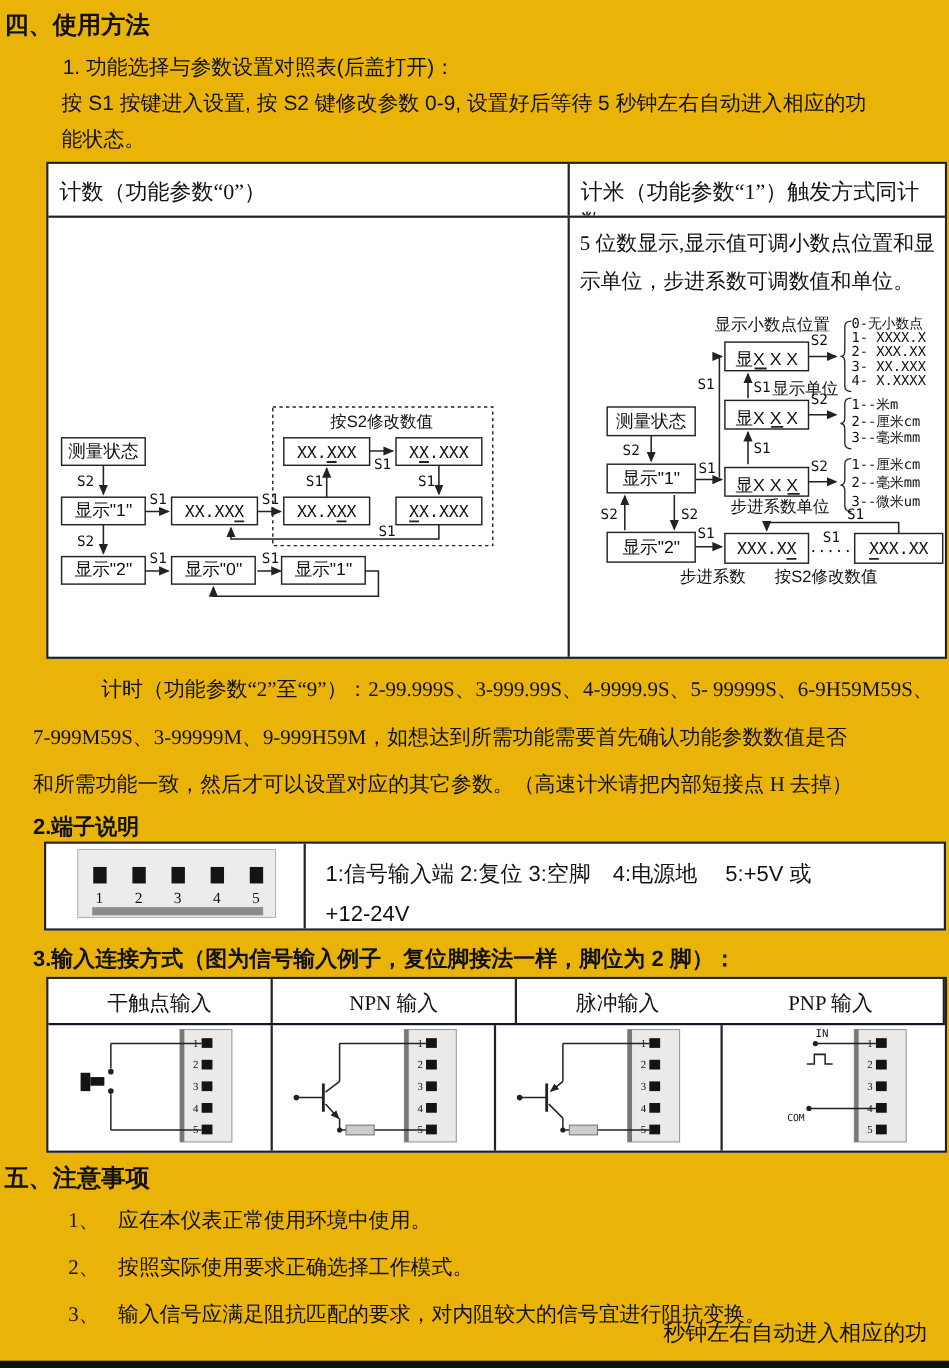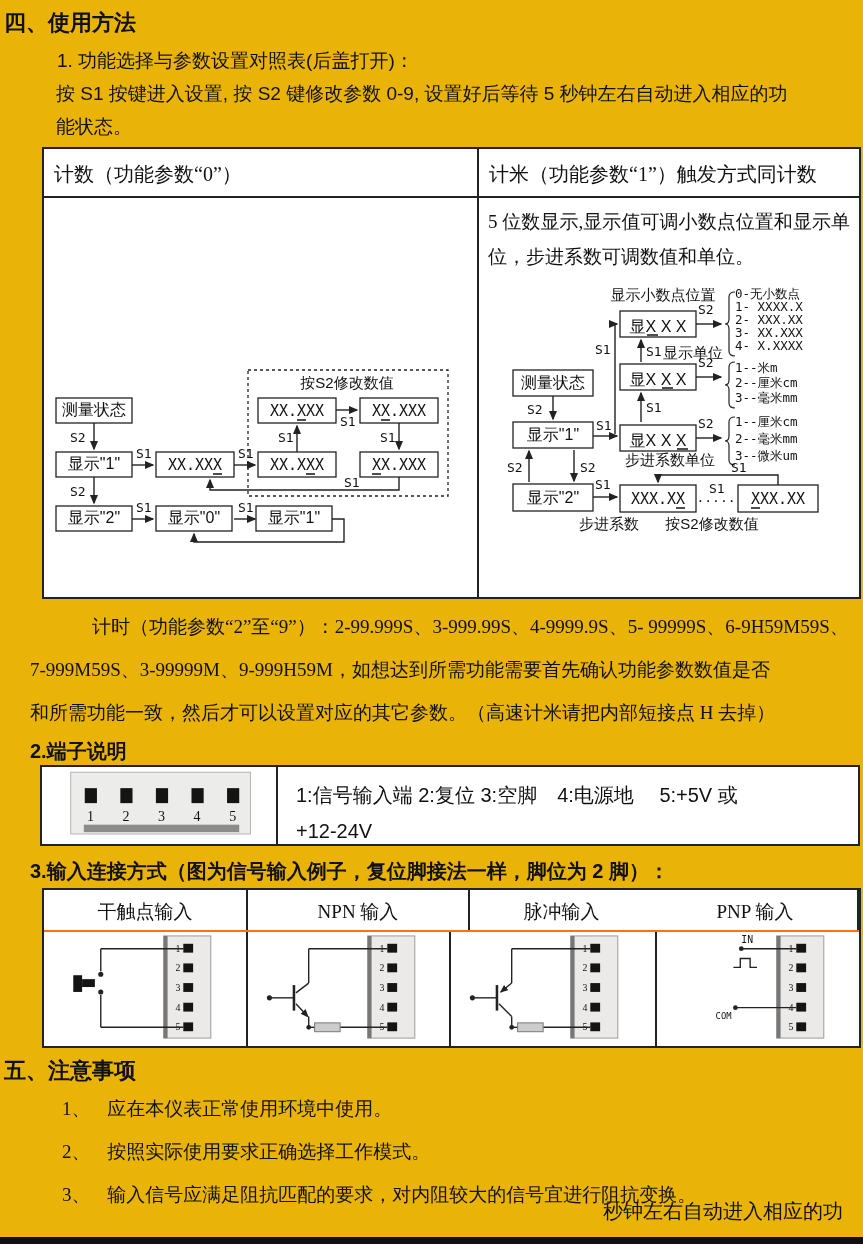"计数（功能参数“0”）" .tbl1 .c-left { width: 435px -> 474px }
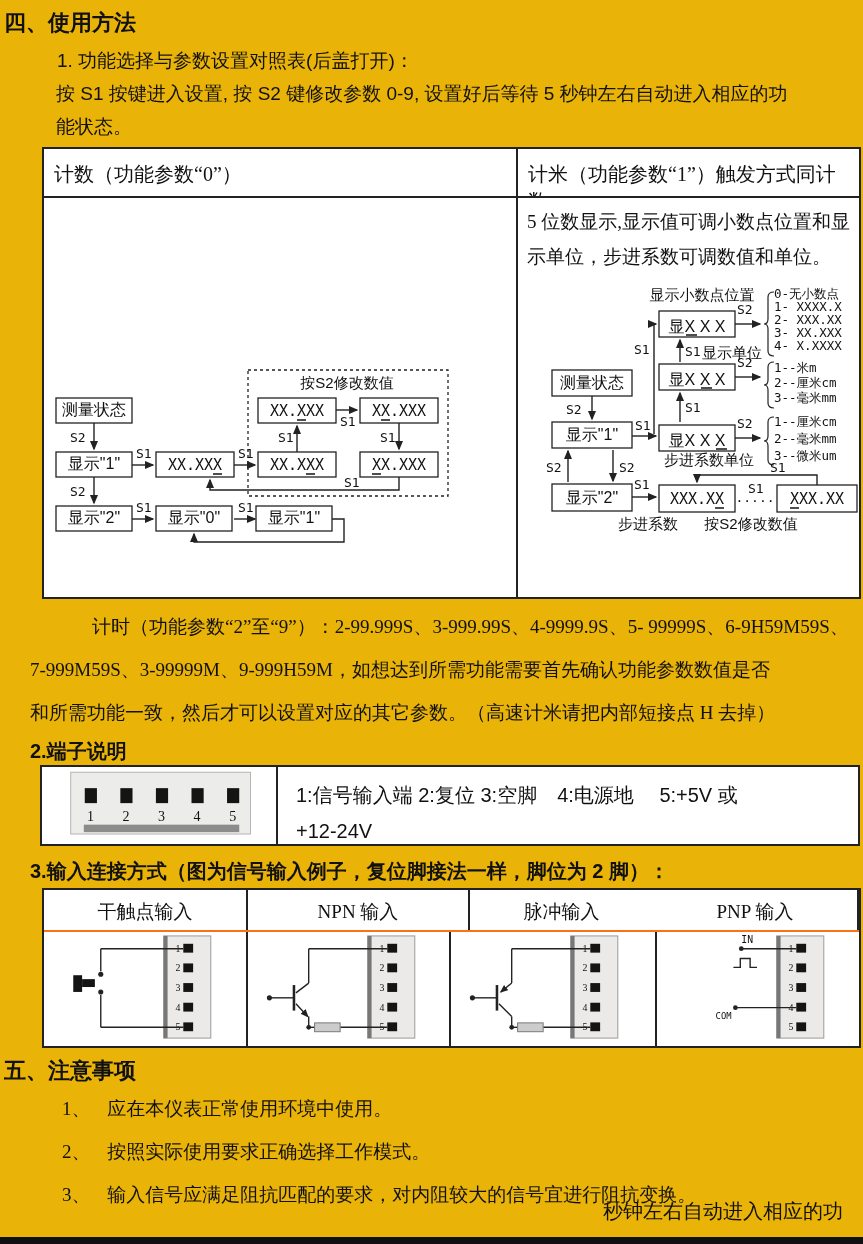"干触点输入" div.row { border-bottom: 2px solid #f97316 -> 2px solid #0f172a }
